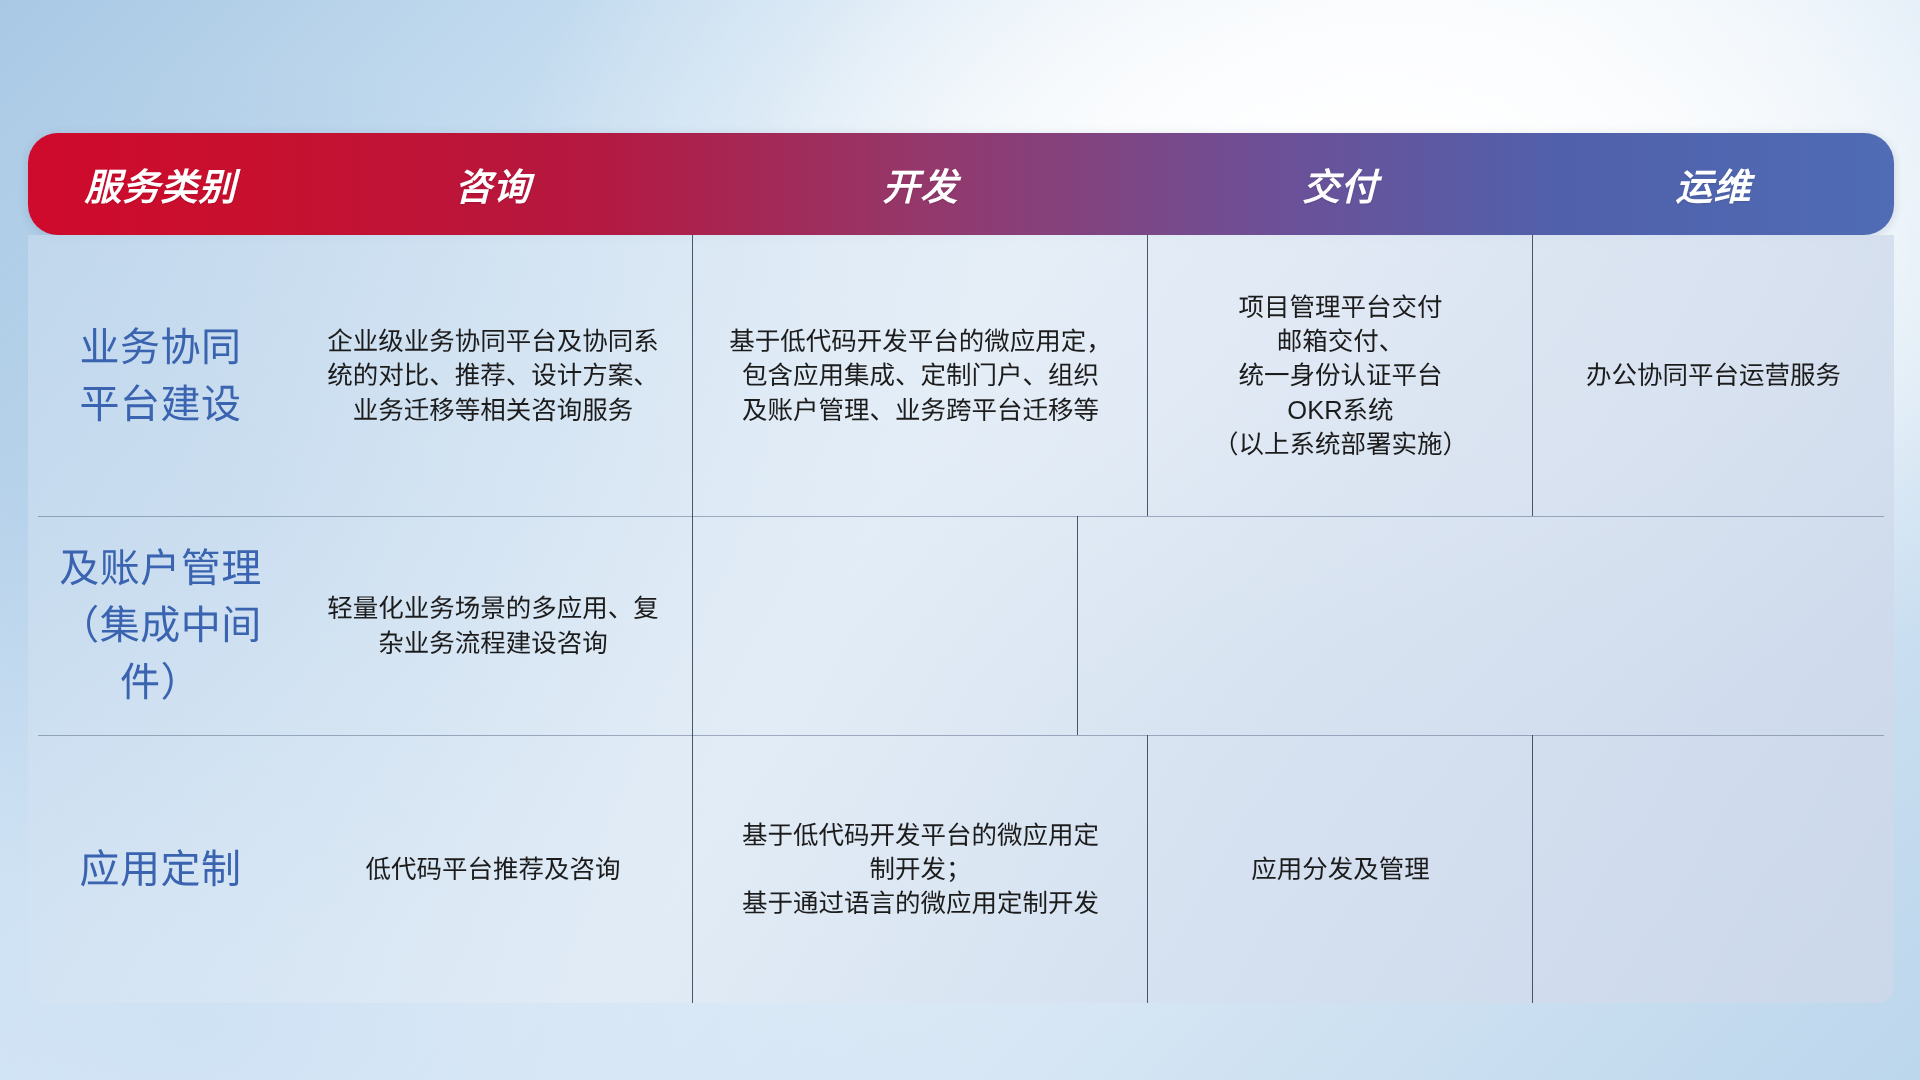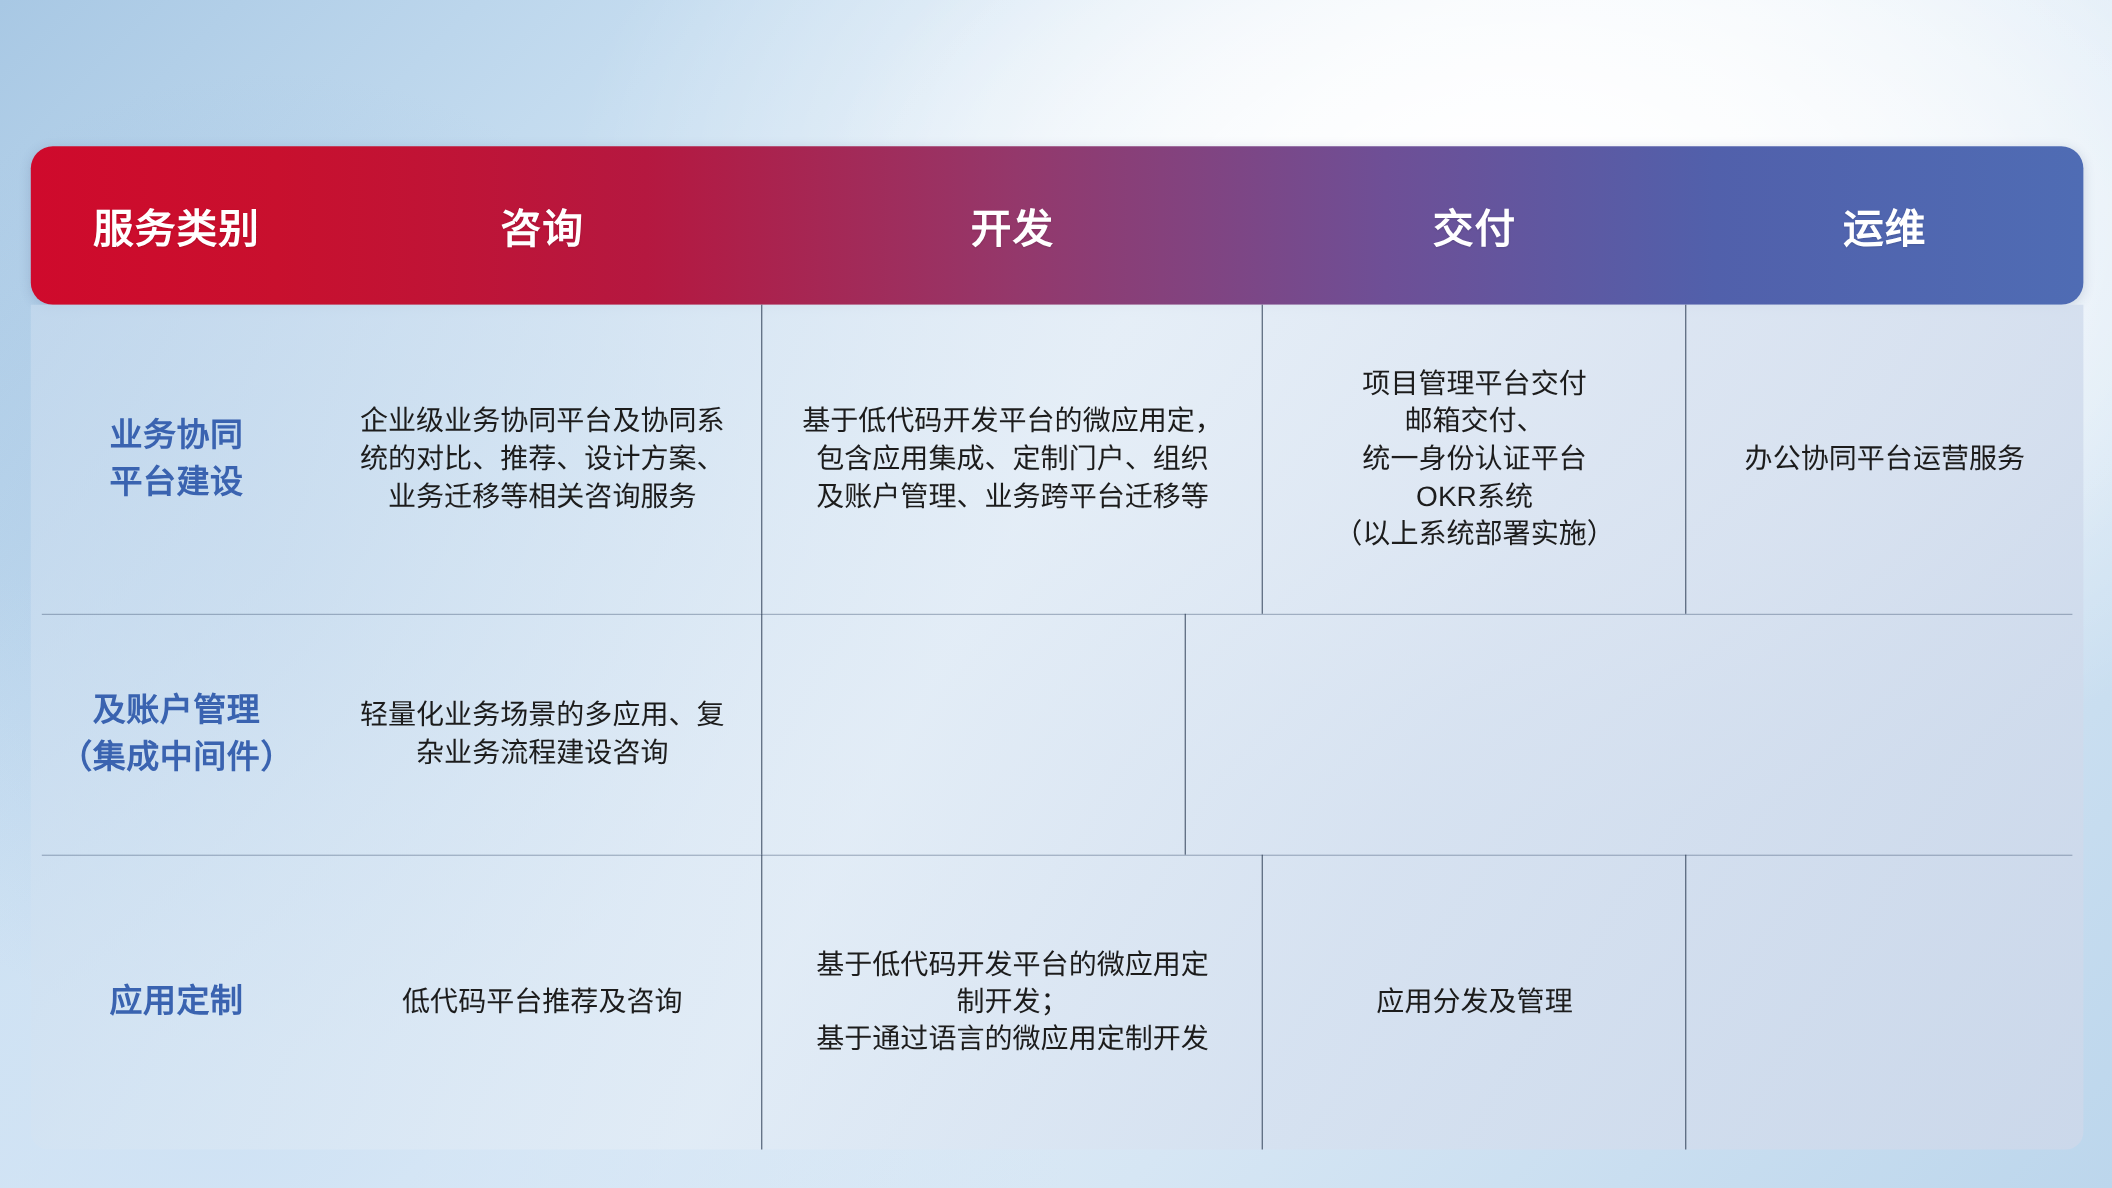"服务类别" .table-header { border-radius: 20px -> 30px; font-style: none -> italic; height: 144px -> 102px }
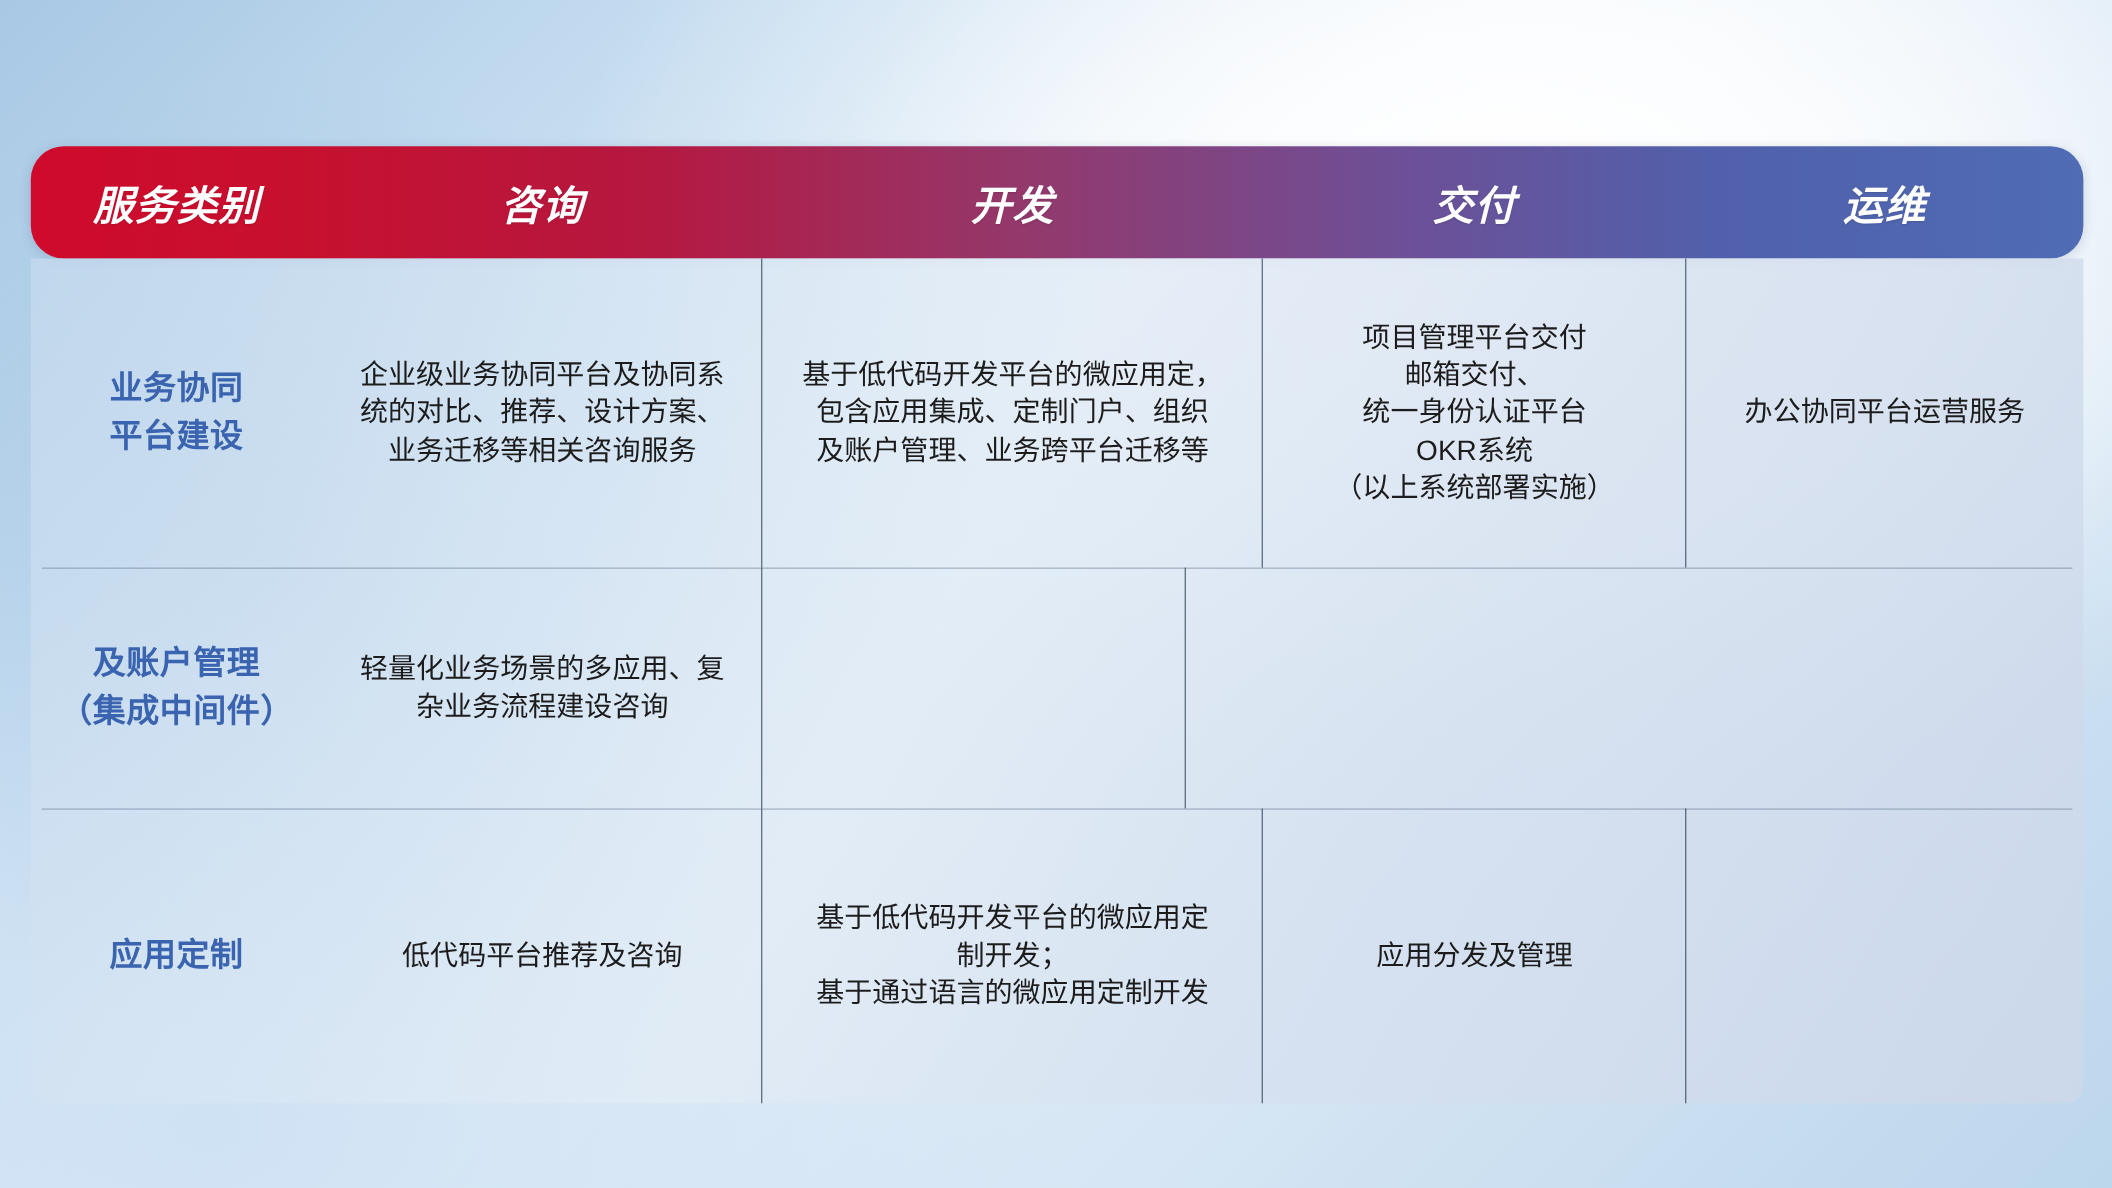"业务协同" .cell.cat { font-size: 30px -> 40px; font-weight: bold -> normal }
